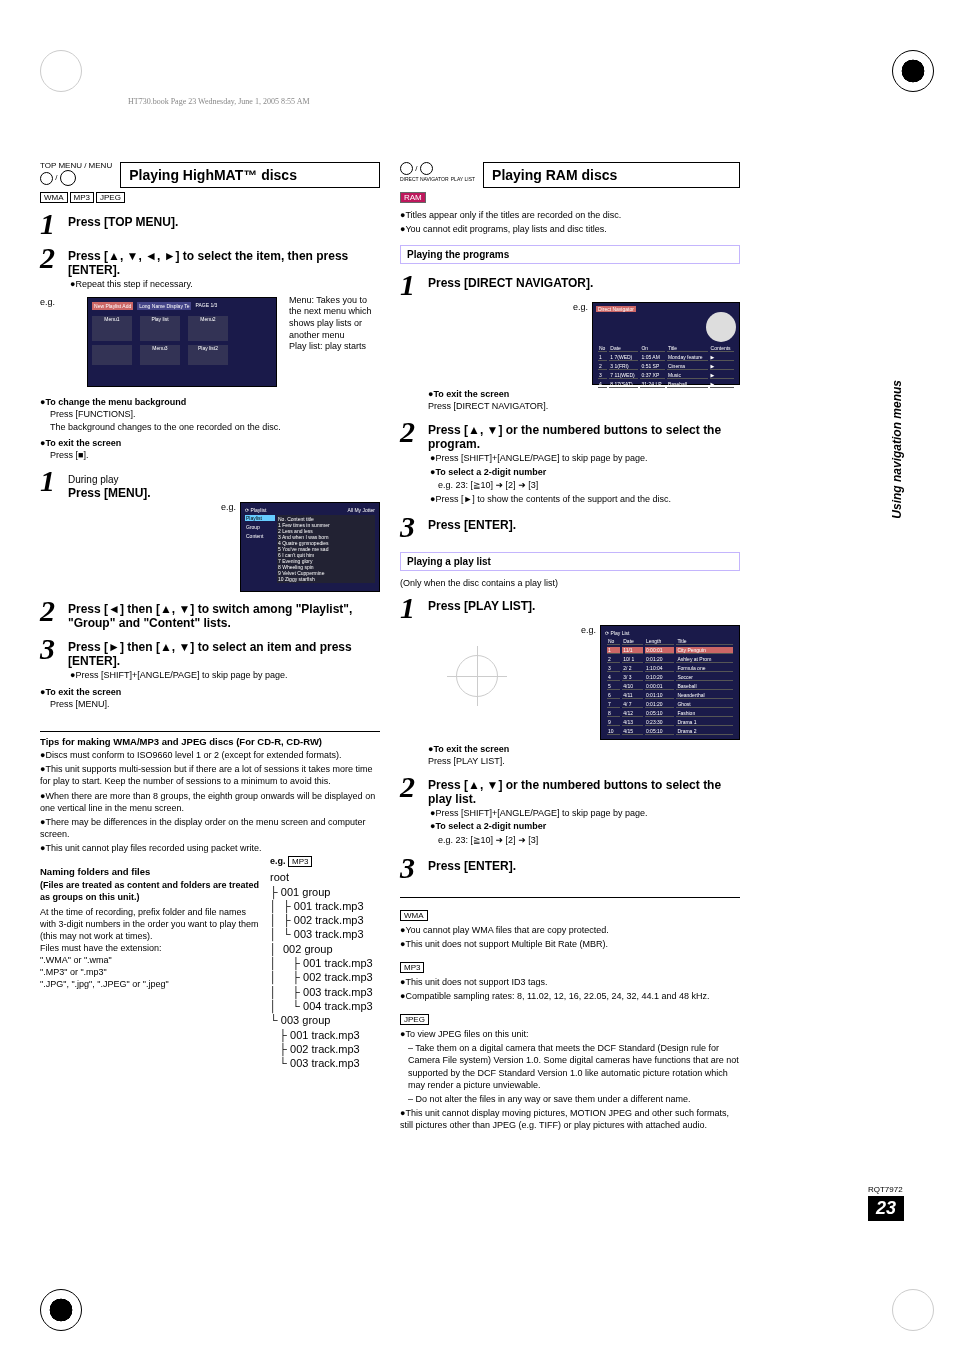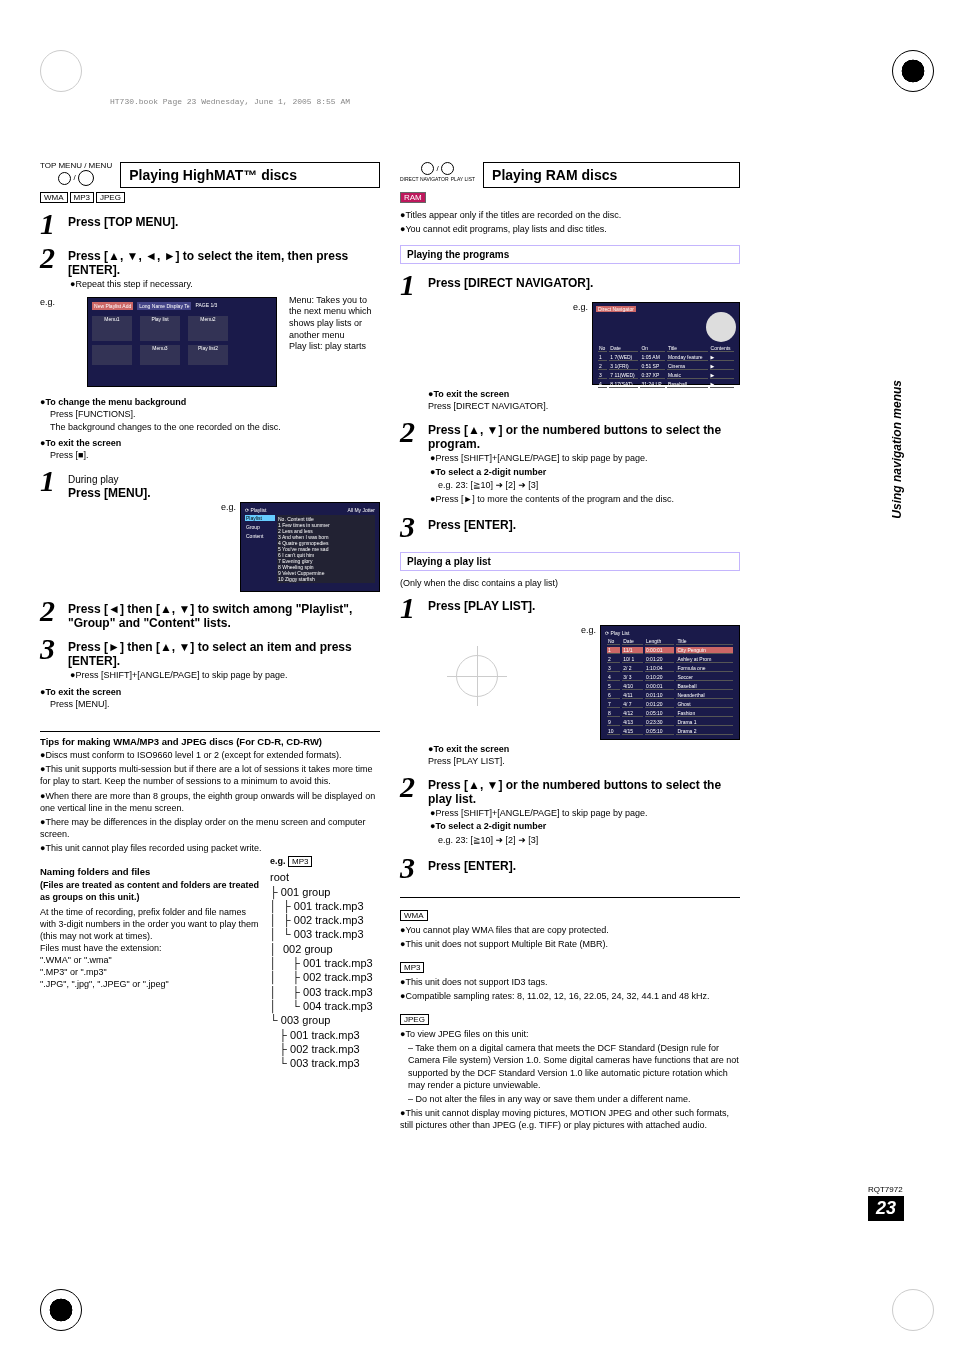"HT730.book Page 23 Wednesday, June" .pageinfo { font-family: Liberation Mono, monospace -> Liberation Serif, serif; left: 110px -> 128px }
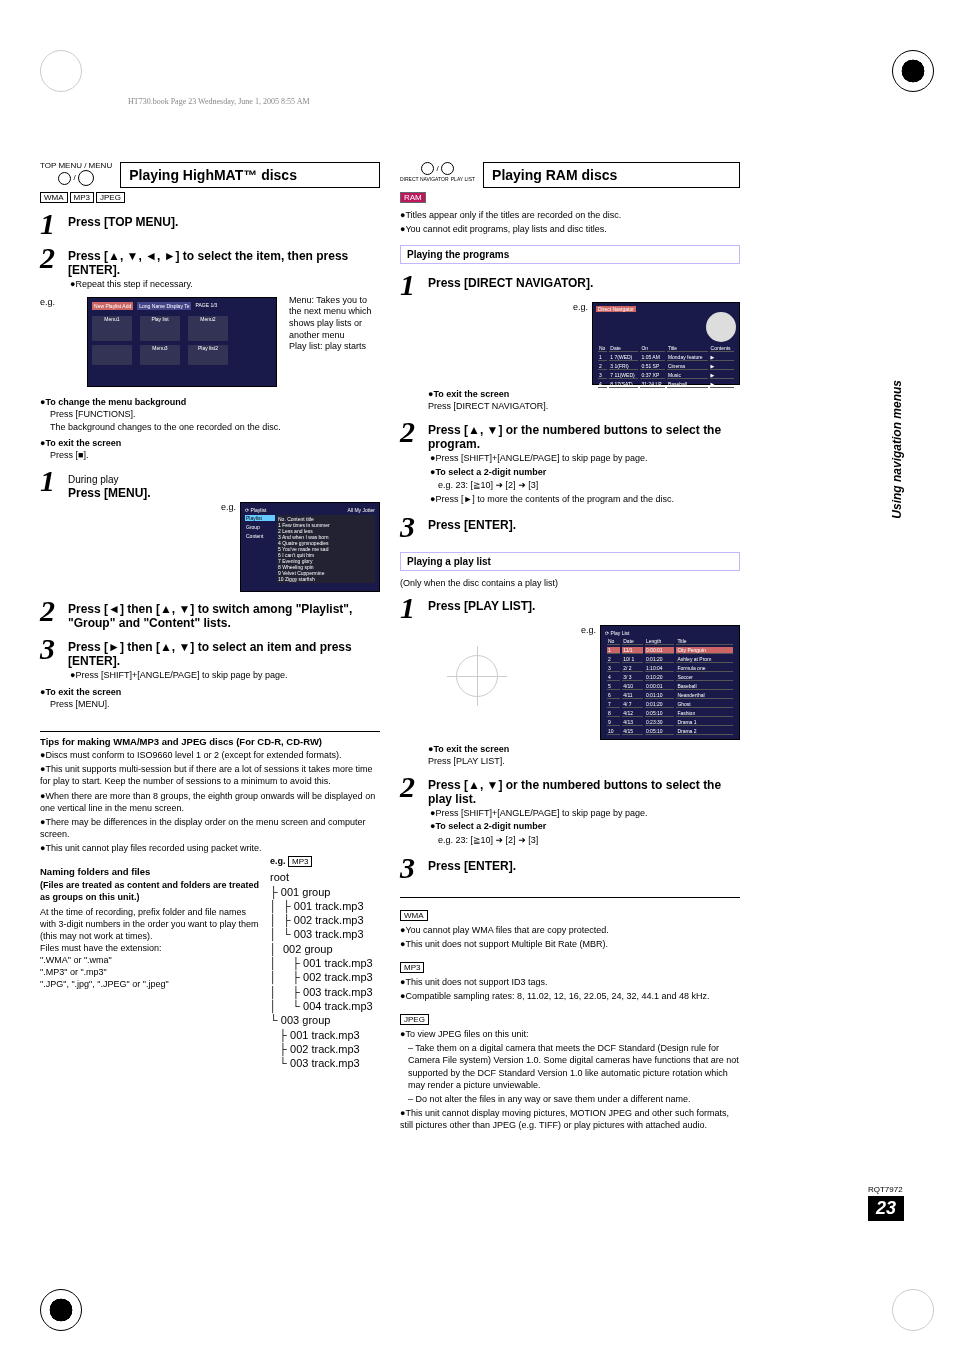"TOP MENU / MENU" .title-icons { text-align: center -> none }
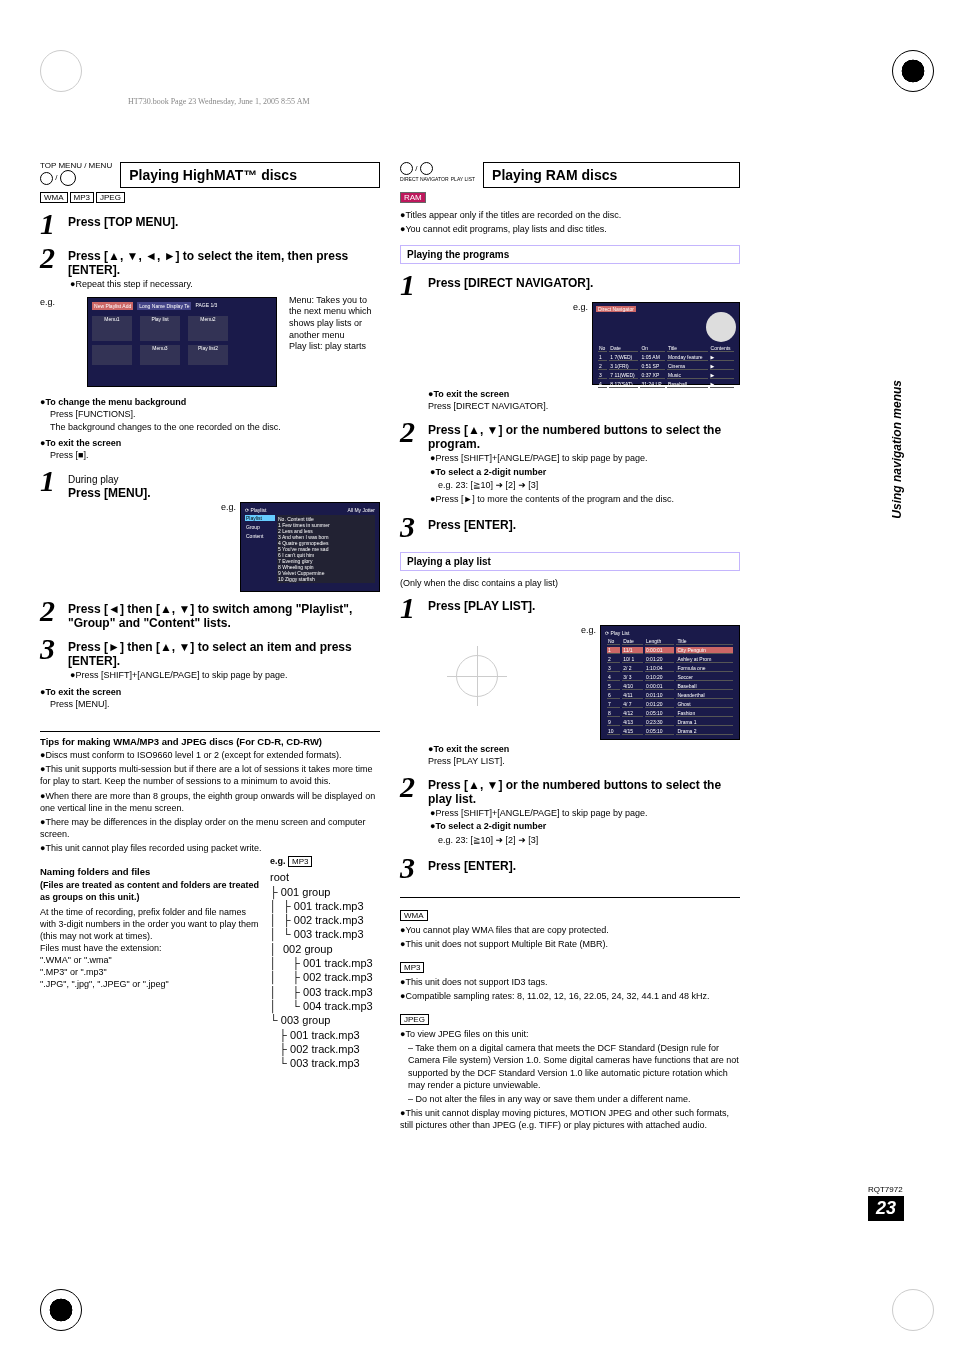"●Press [►] to more the" div.sub { text: more the contents of the program -> show the contents of the support }
